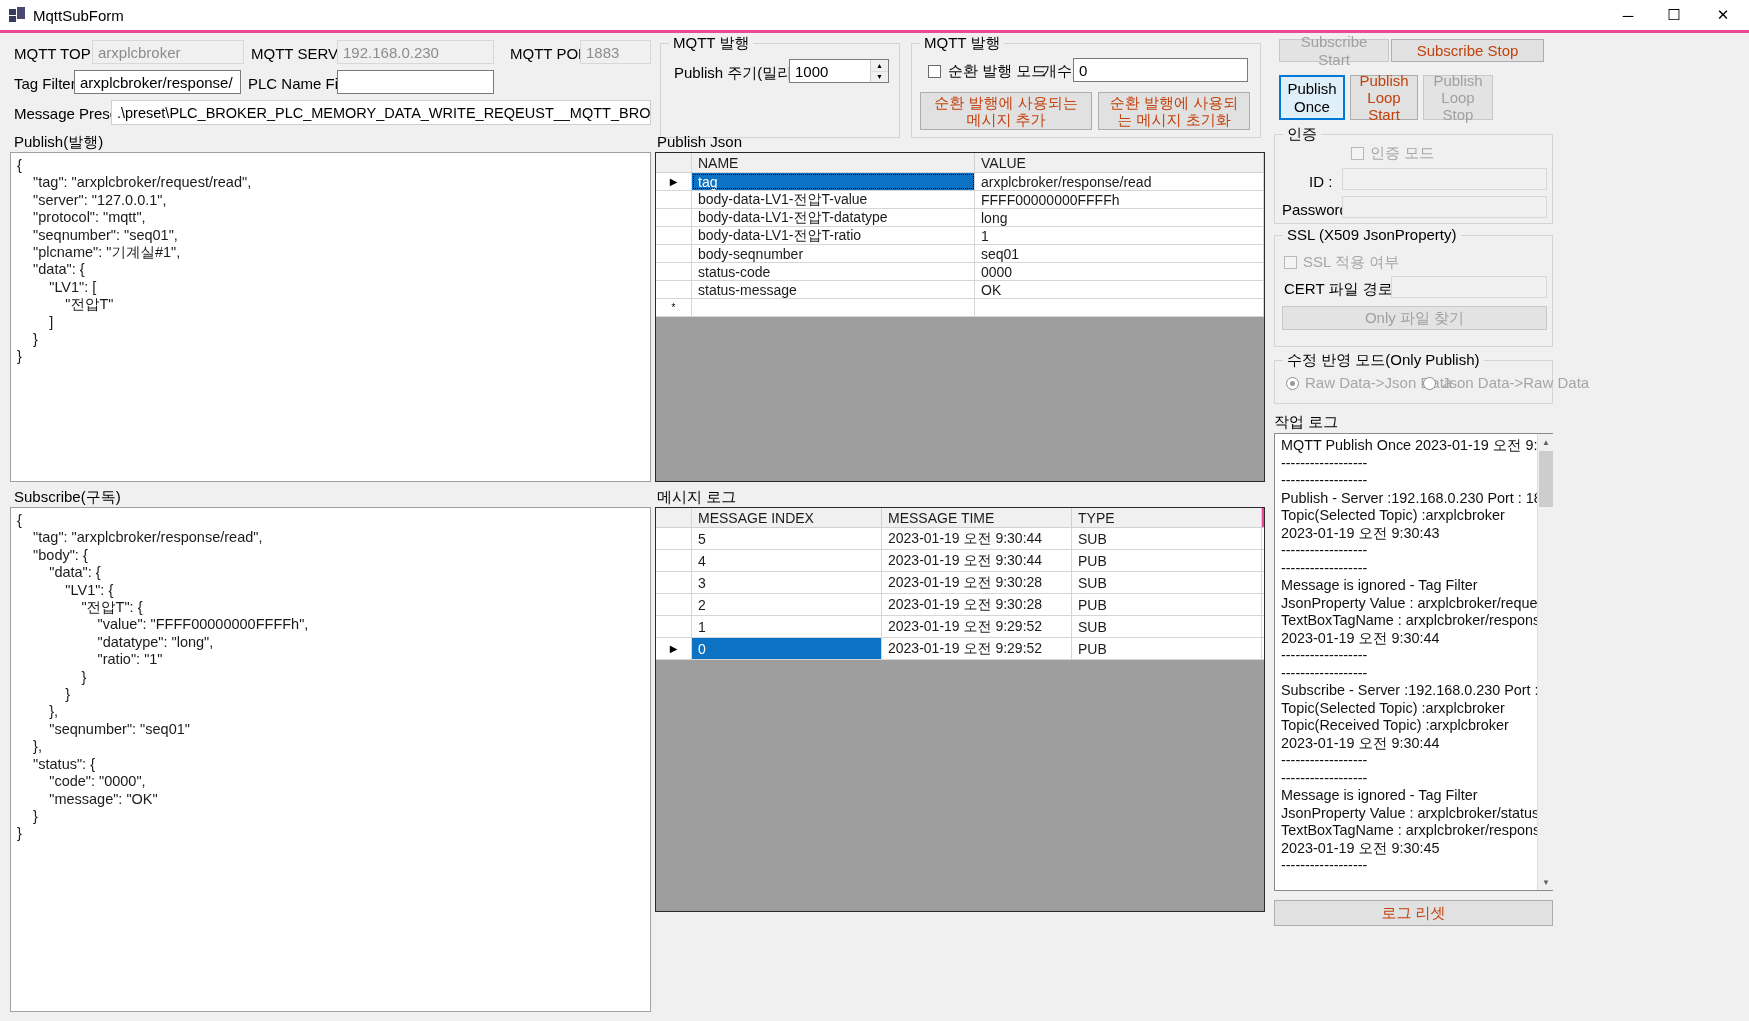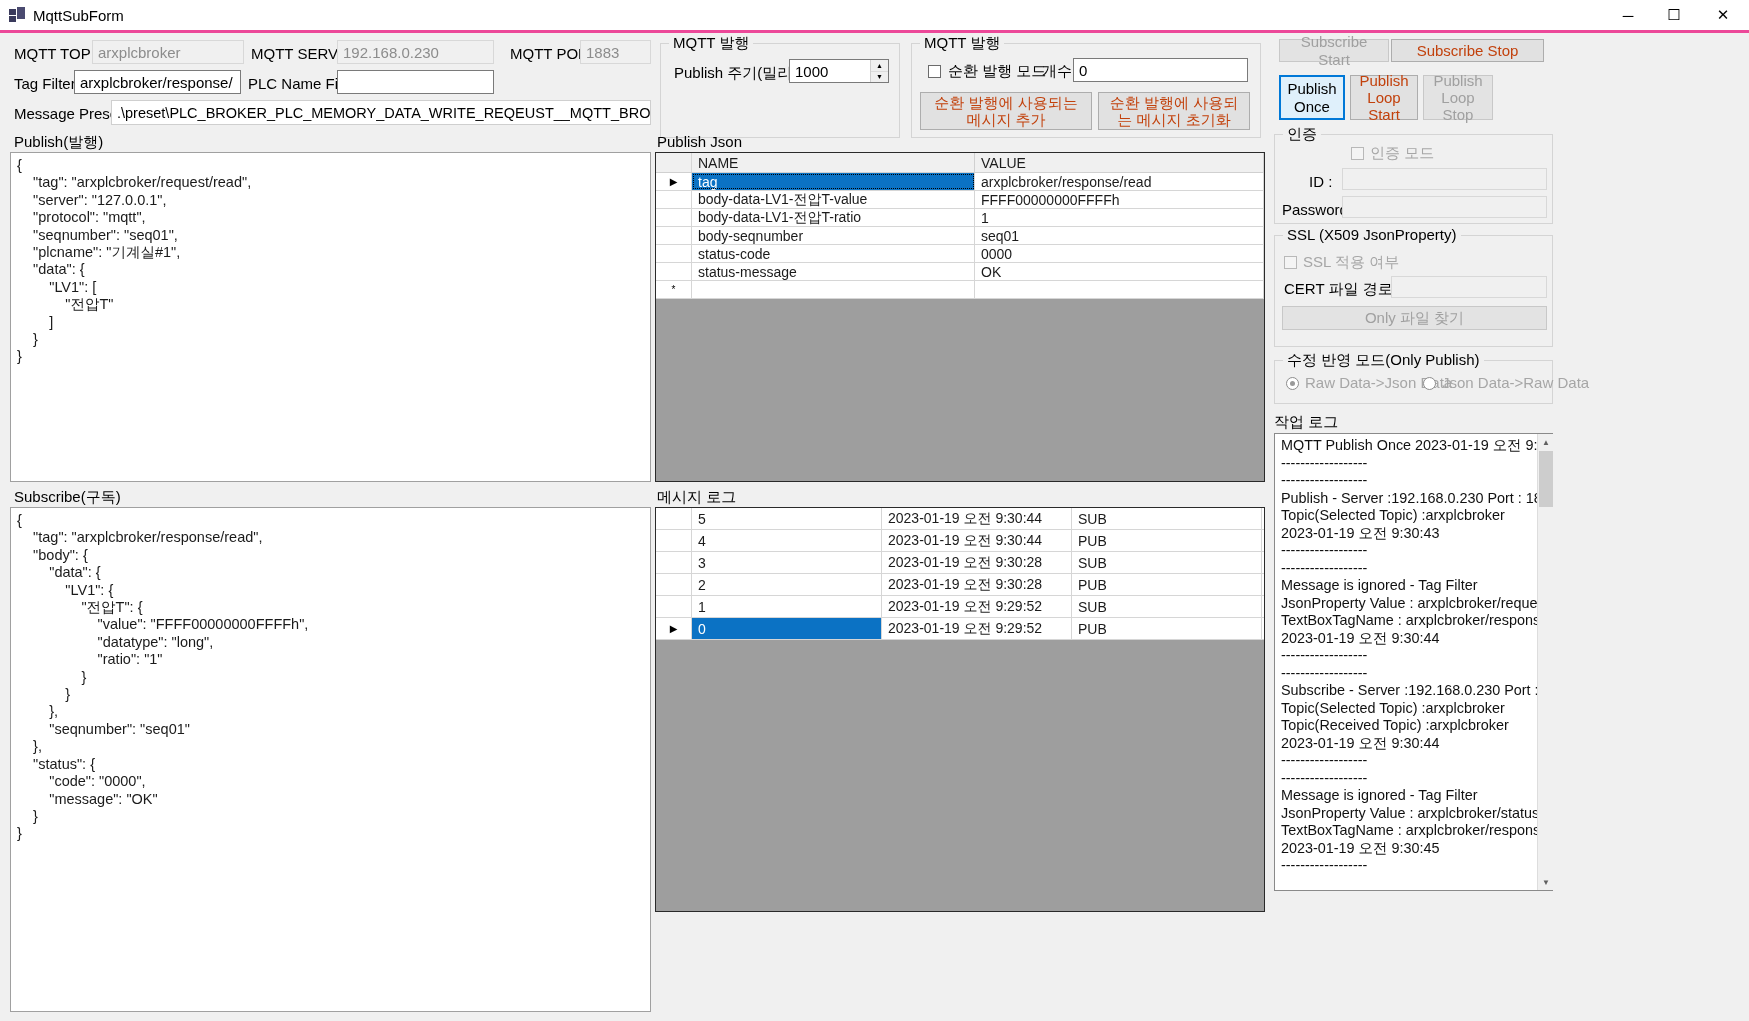"body-data-LV1-전압T-datatype" div.grow { html: none -> <div> <div></div> <div>body-data-LV1-전압T-datatype</div> <div>long</div> </div> }
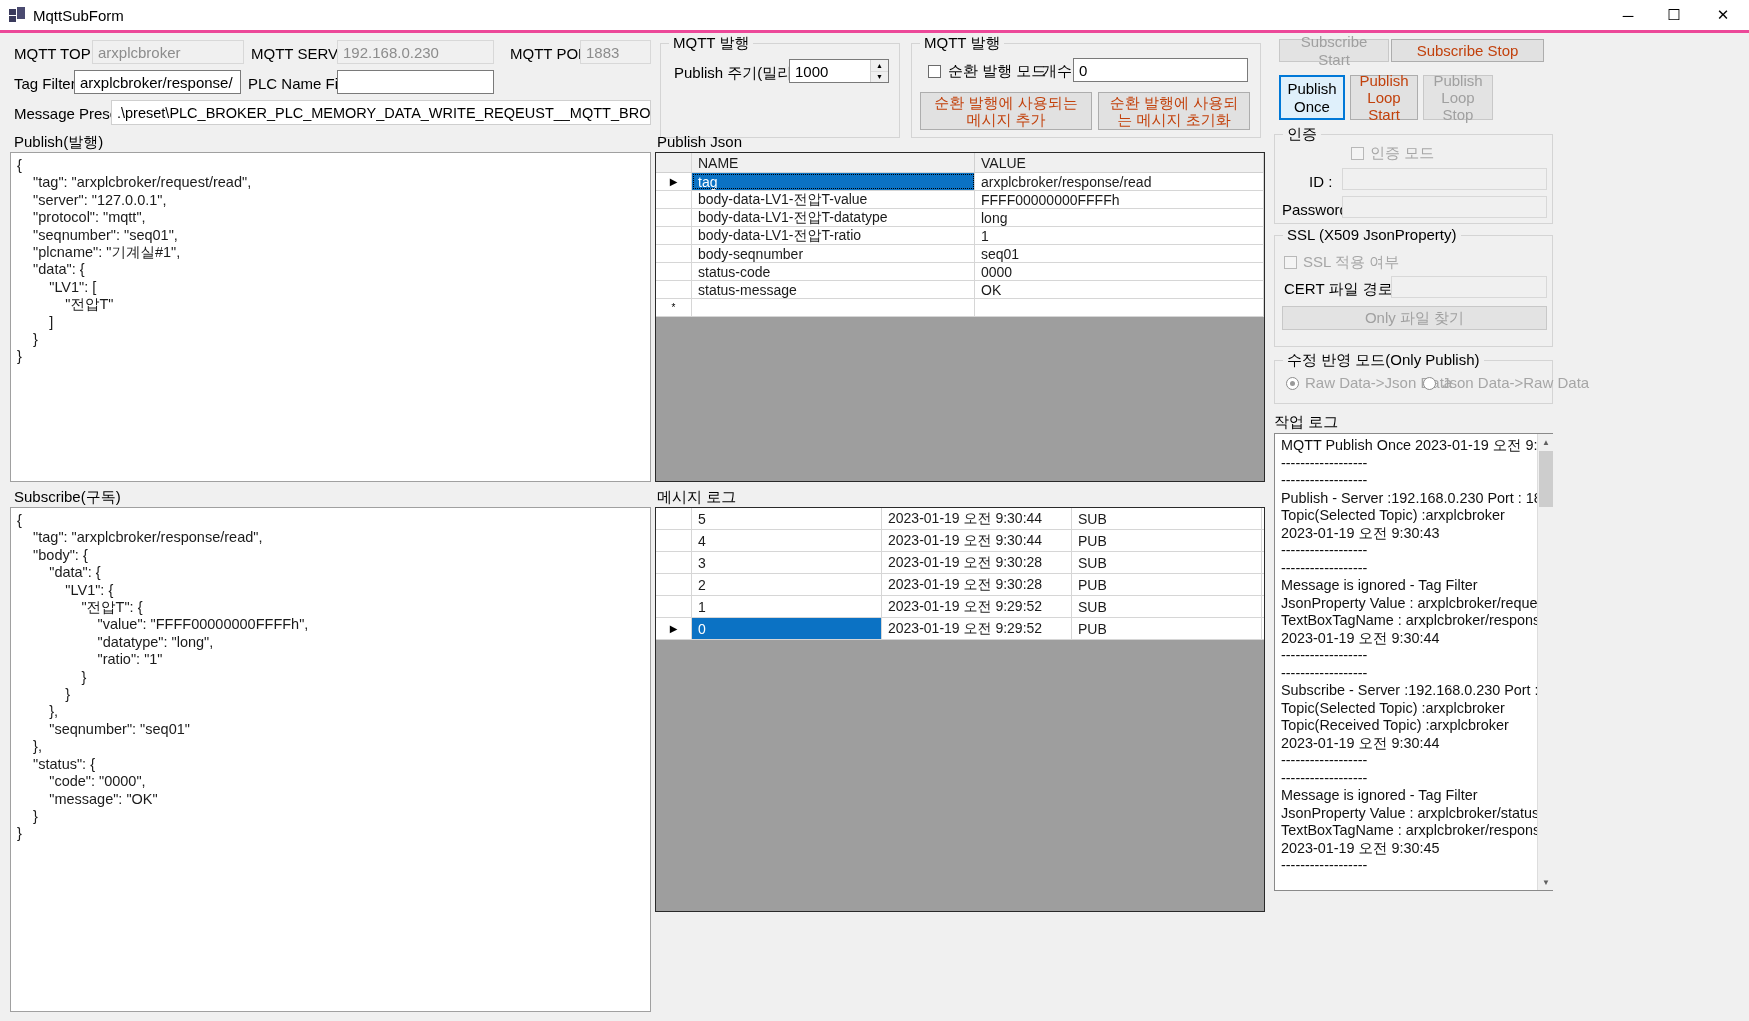"MESSAGE INDEX" div.ghead { html: none -> <div> <div></div> <div>MESSAGE INDEX</div> <div>MESSAGE TIME</div> <div>TYPE</div> </div> }
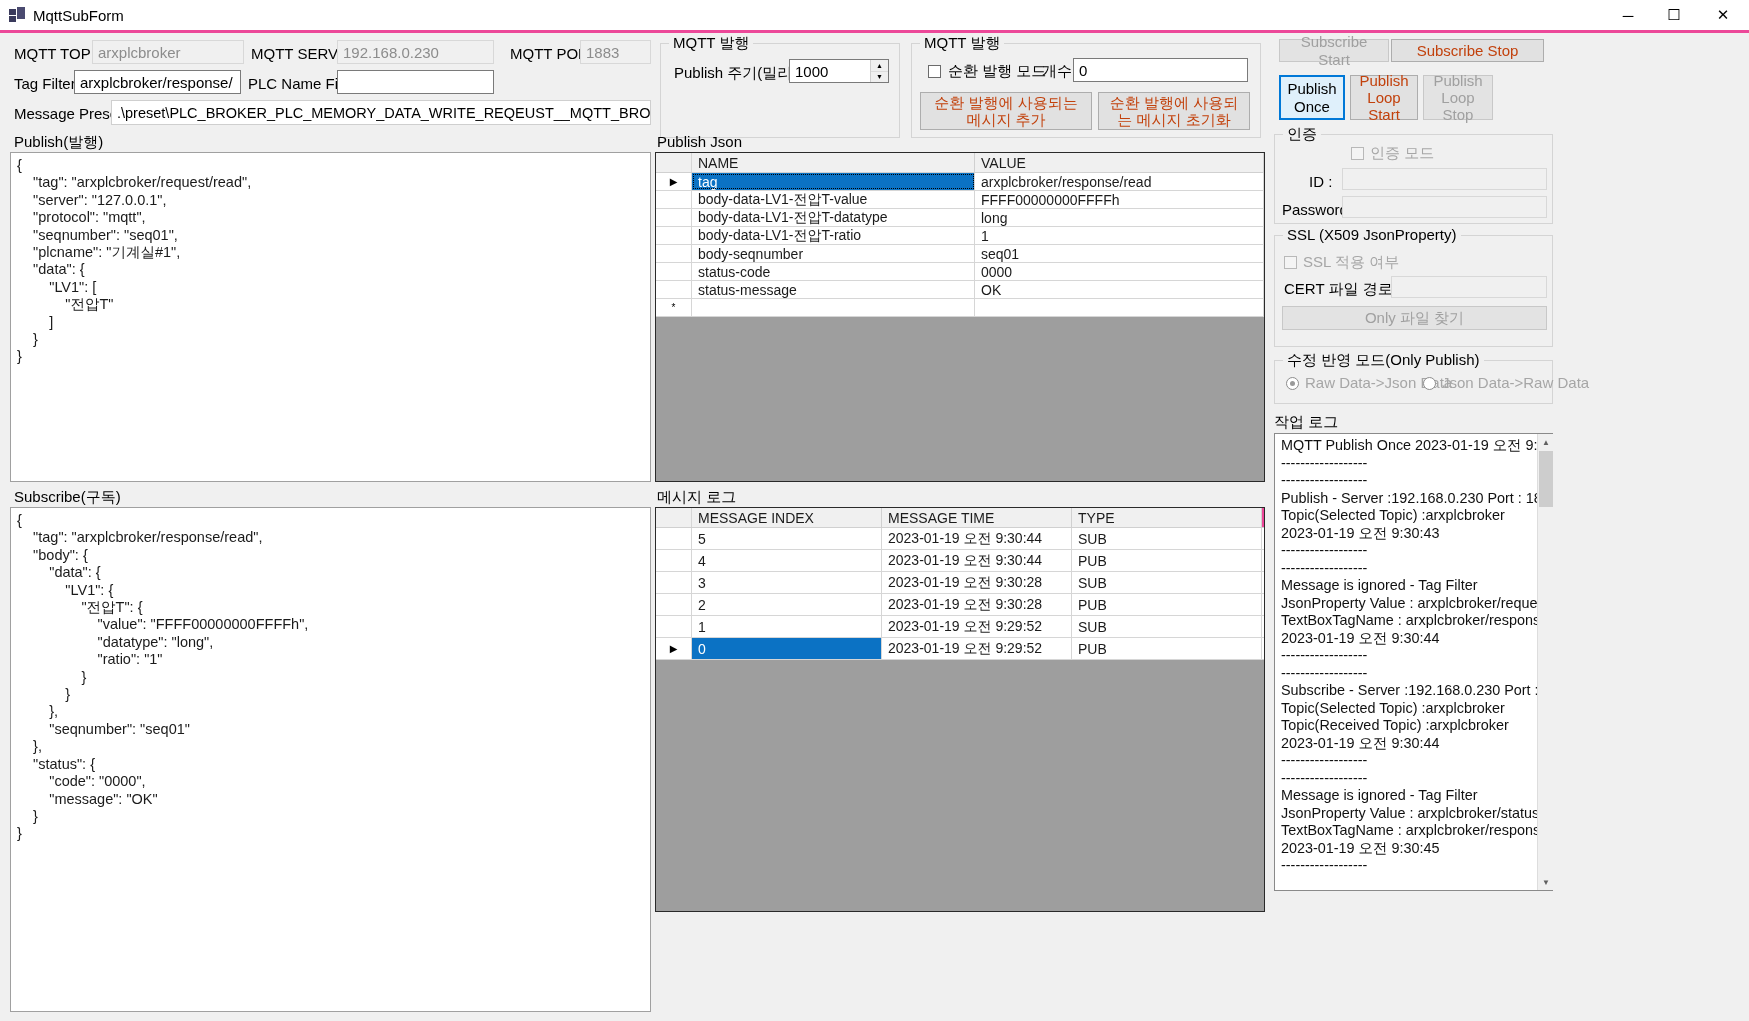"로그 리셋" div.btn { html: none -> <div>로그 리셋</div> }
